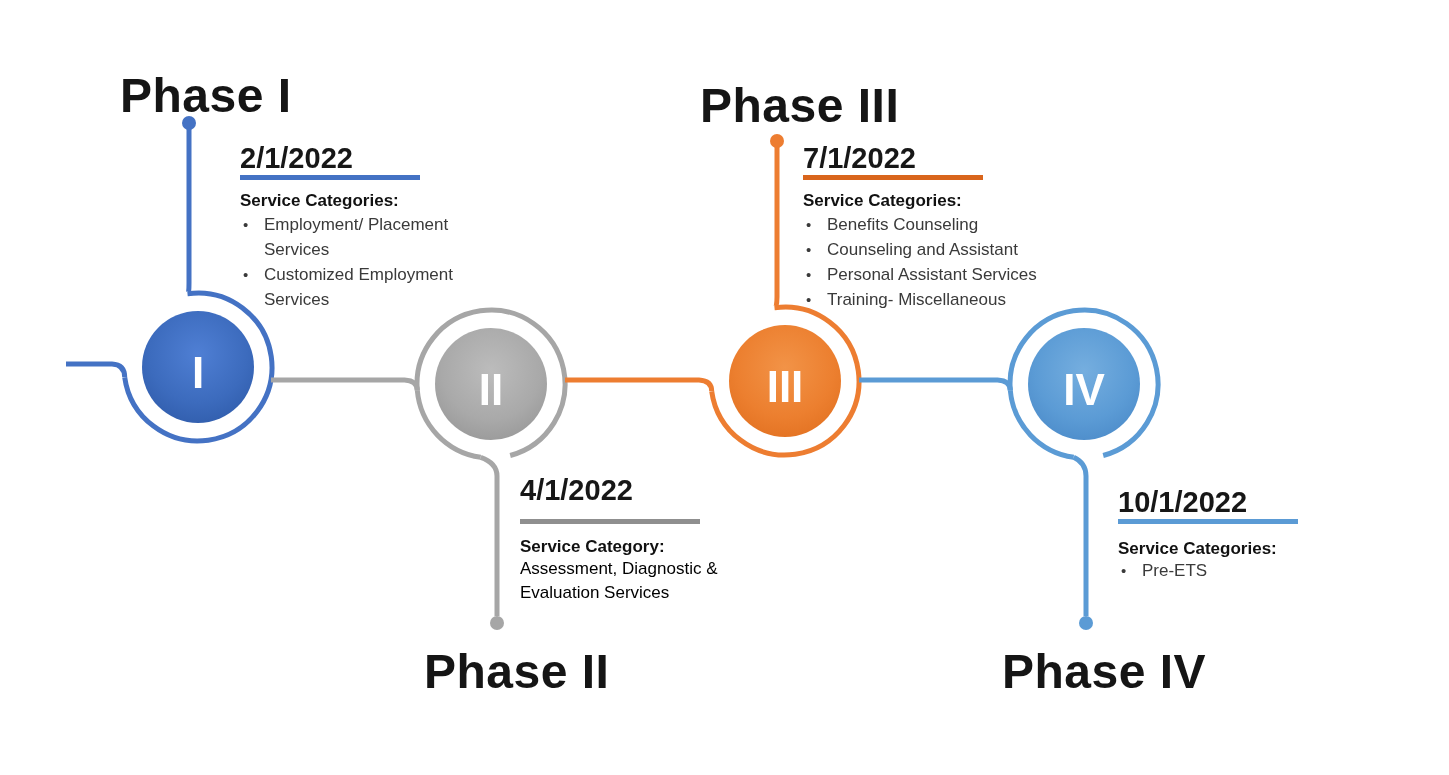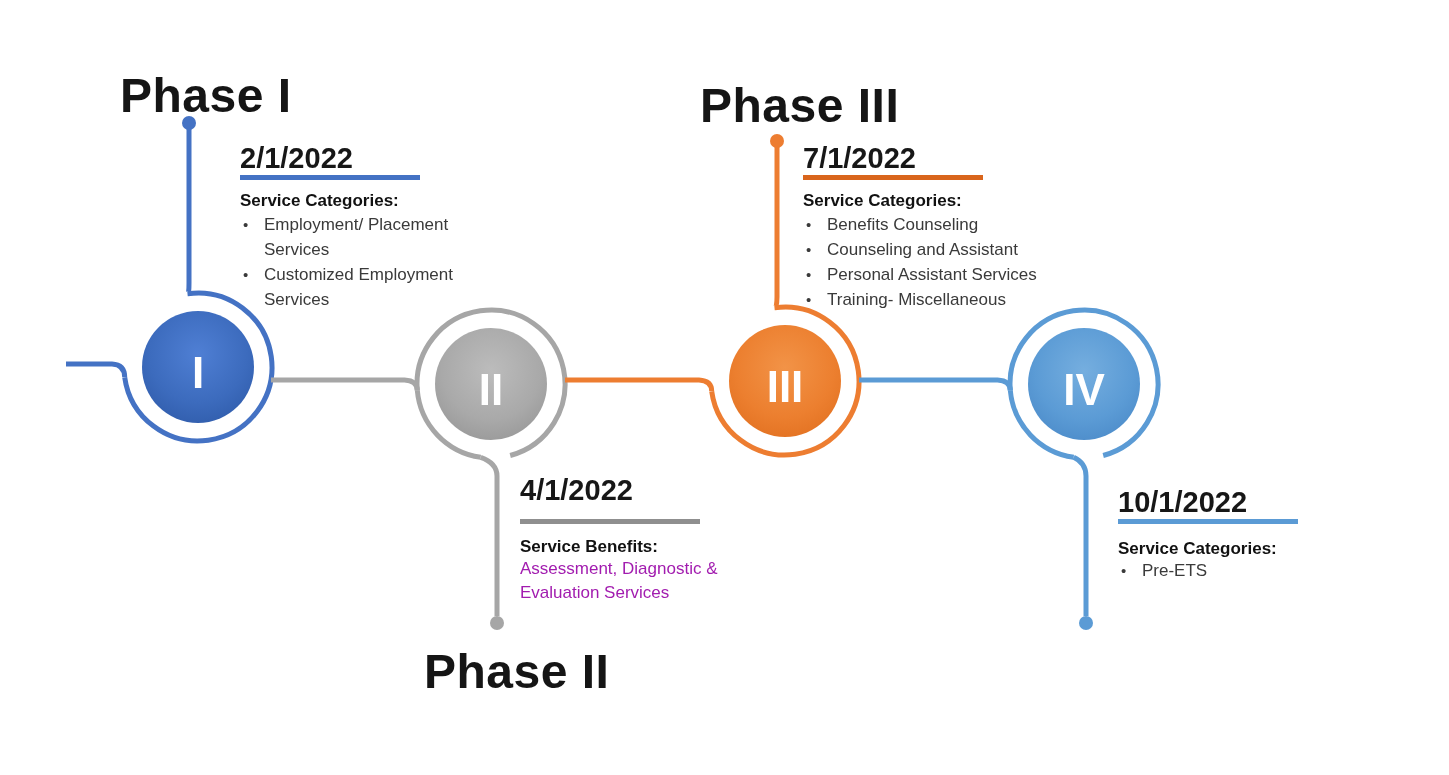"Service Benefits:" div.svc-heading { text: Benefits -> Category }
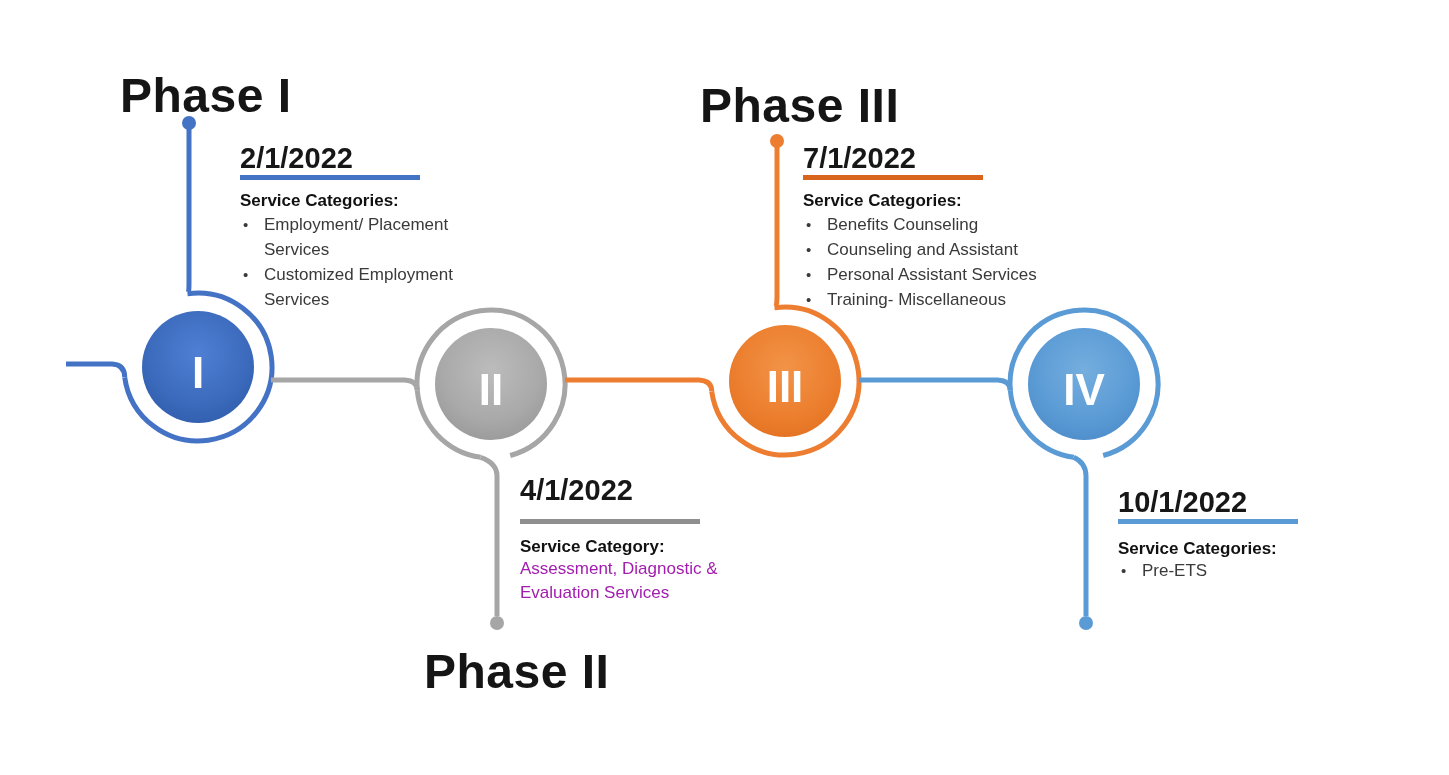"Assessment, Diagnostic & Evaluation" .svc-body { color: #a21caf -> #000000 }
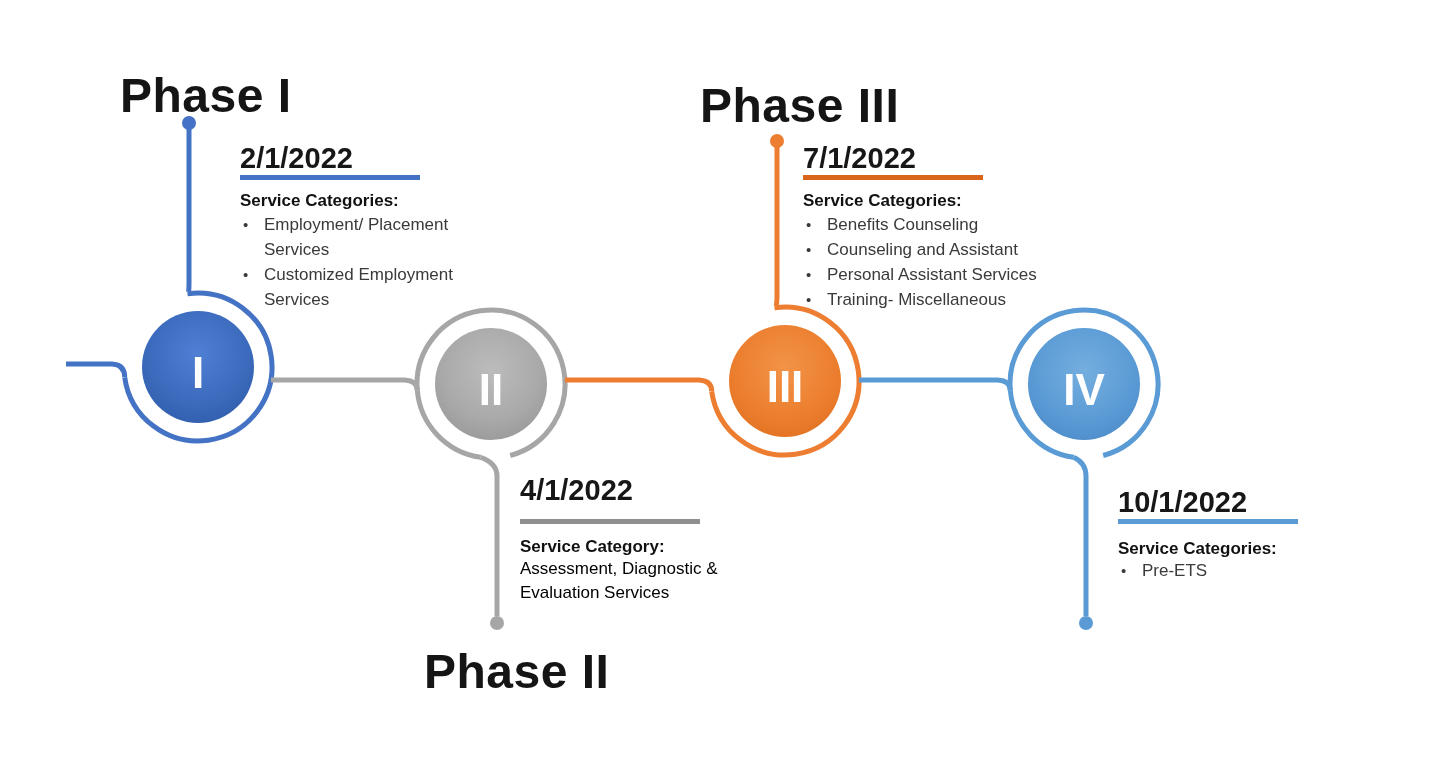"Phase IV" div.phase-title { html: none -> <div>Phase IV</div> }
